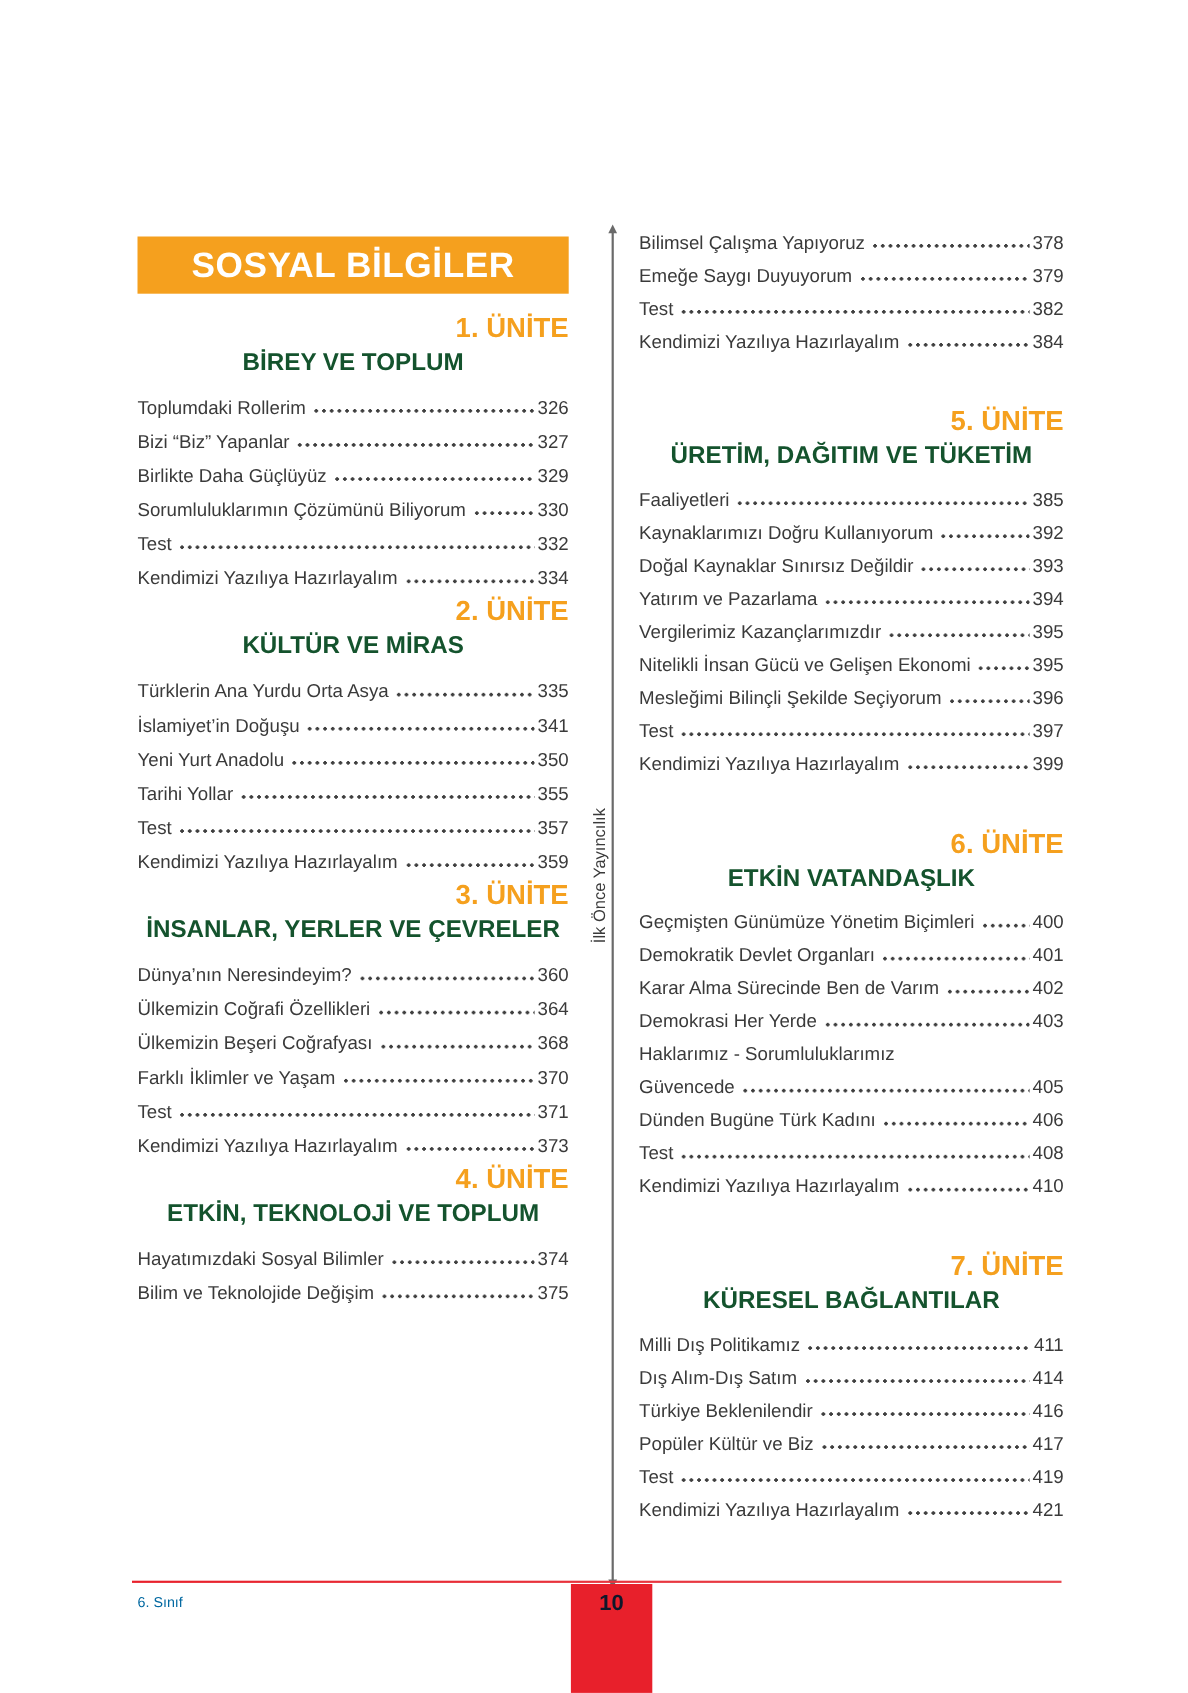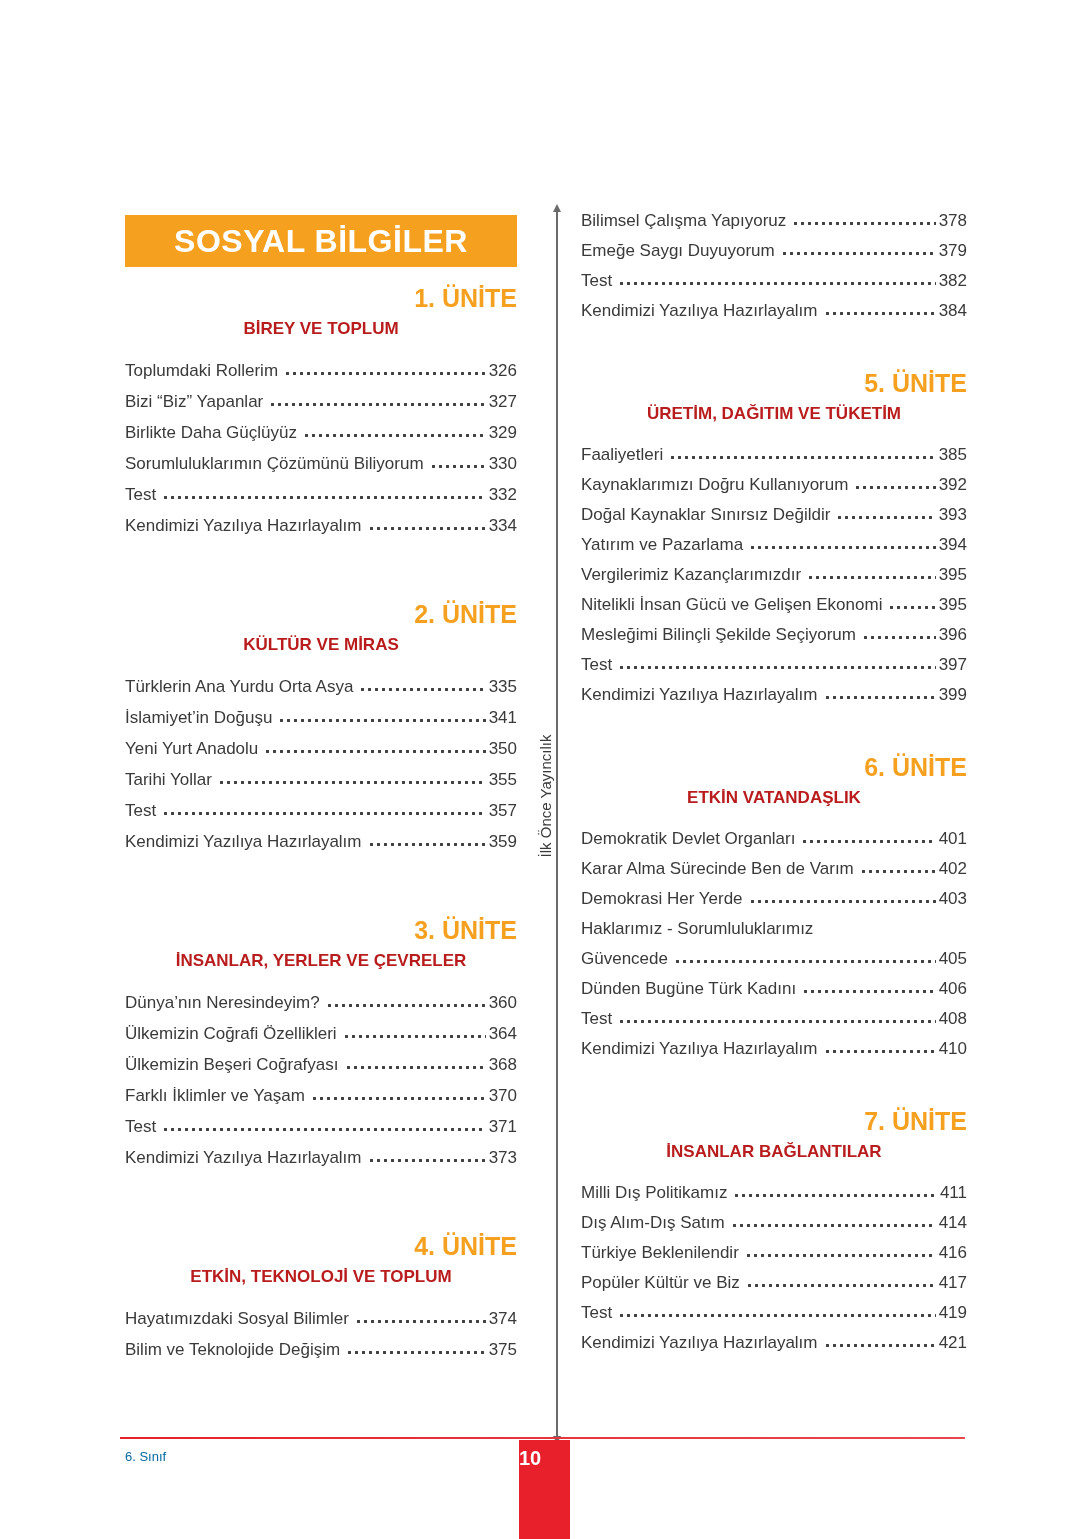"BİREY VE TOPLUM" .unit-title { color: #b91c1c -> #14532d; font-size: 17px -> 22px }
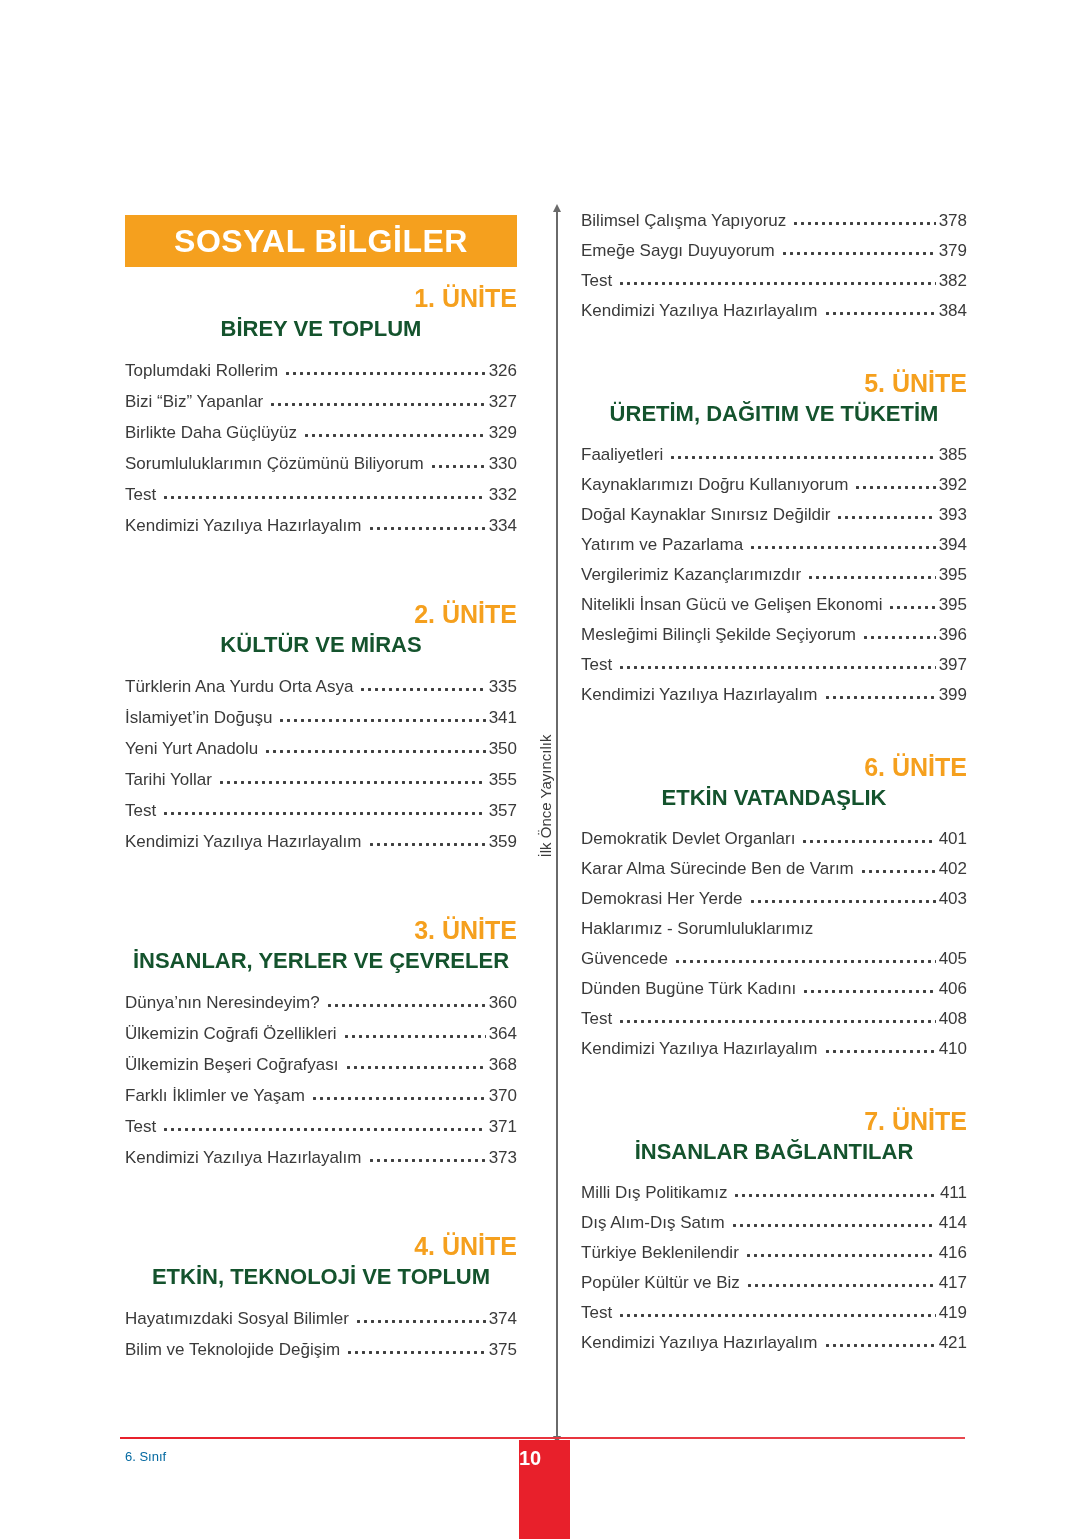"2. ÜNİTE" .col-left section + section { margin-top: 58px -> none }
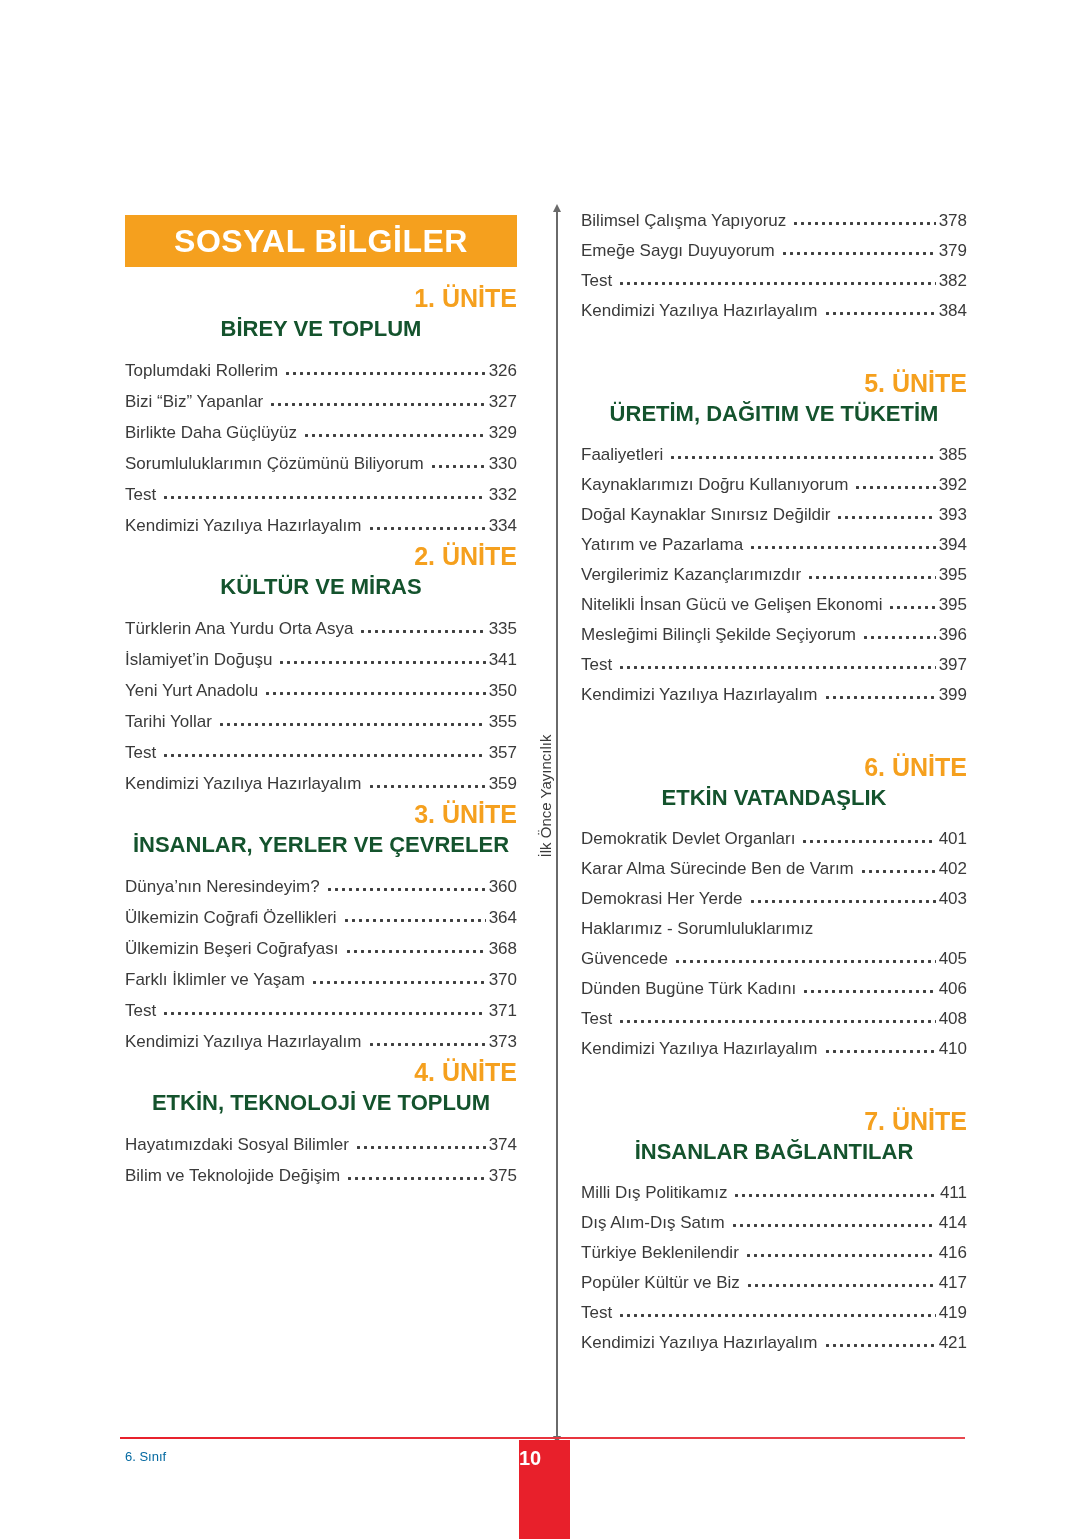"Geçmişten Günümüze Yönetim Biçimleri" div.toc-entry { html: none -> <div> <div> <span>Geçmişten Günümüze Yönetim Biçimleri</span> <span></span> <span>400</span> </div> </div> }
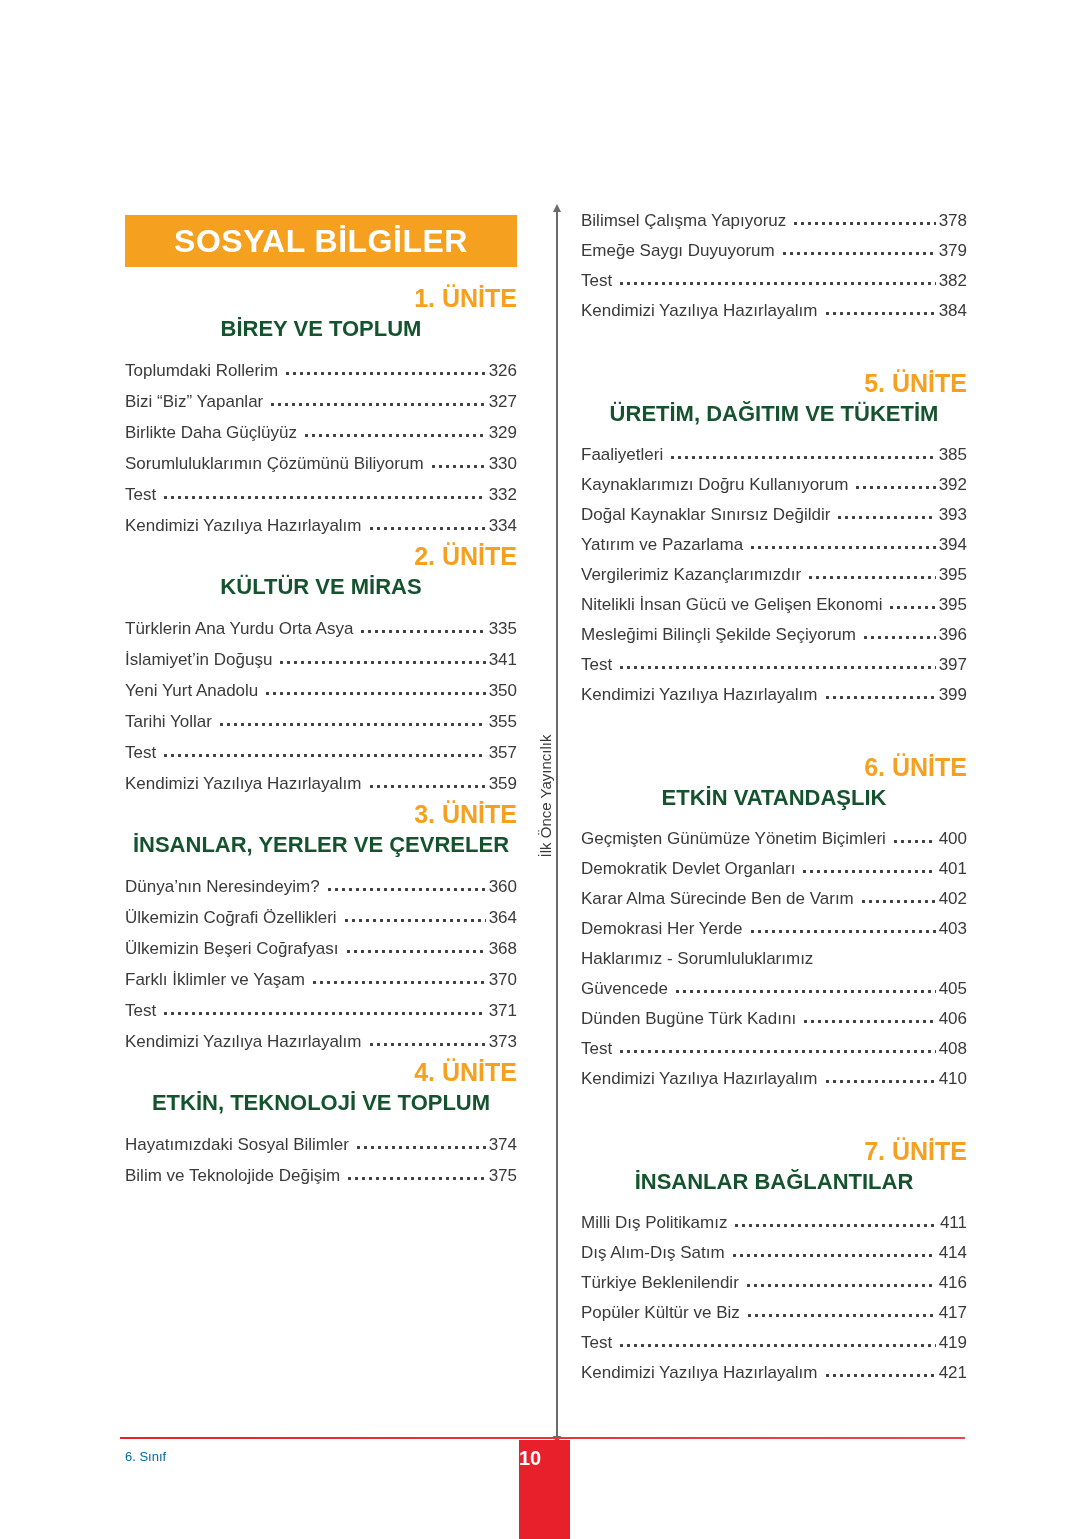"İNSANLAR BAĞLANTILAR" div.unit-title { text: İNSANLAR -> KÜRESEL }
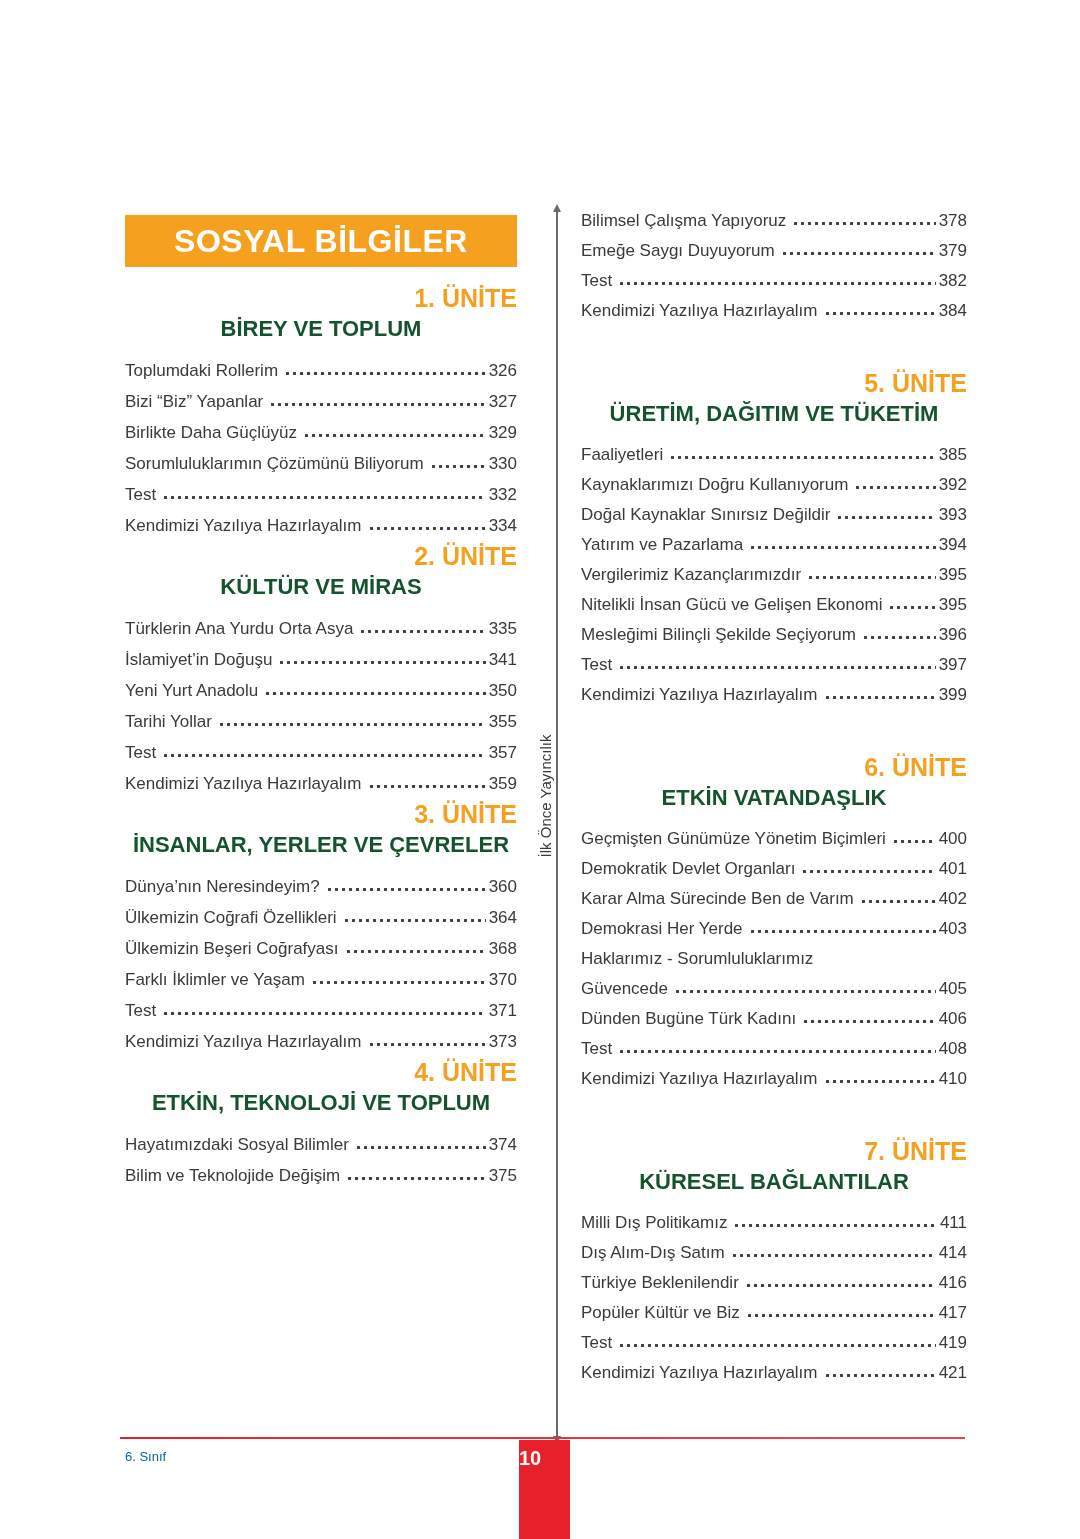"10" .page-number-box { color: #ffffff -> #0f172a; text-align: none -> center; width: 51px -> 74px }
